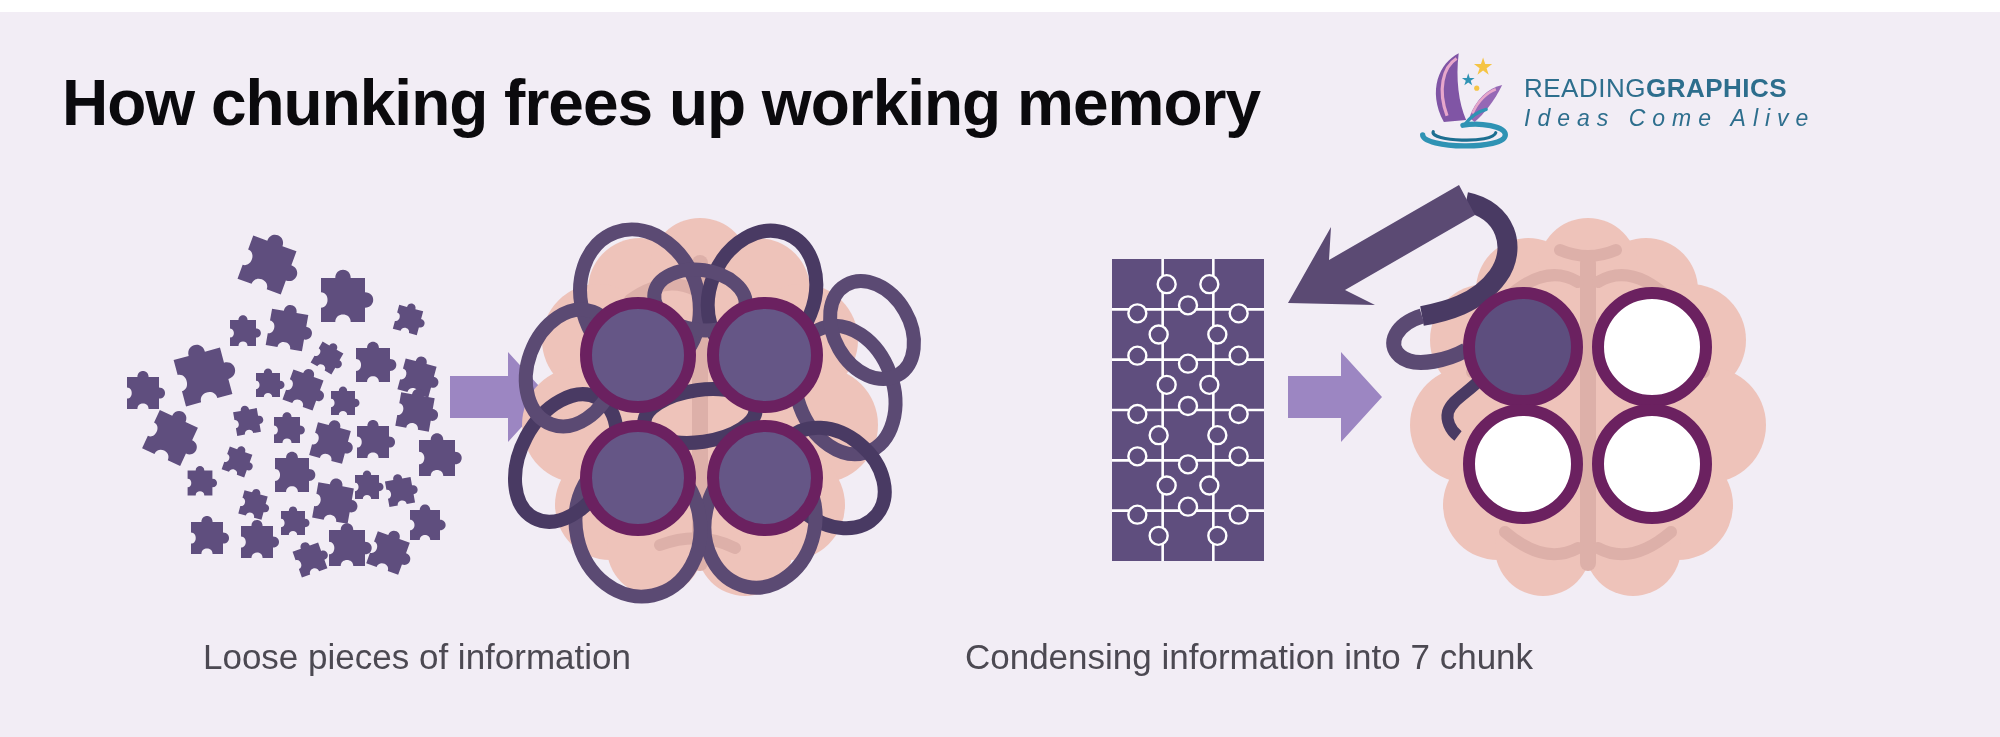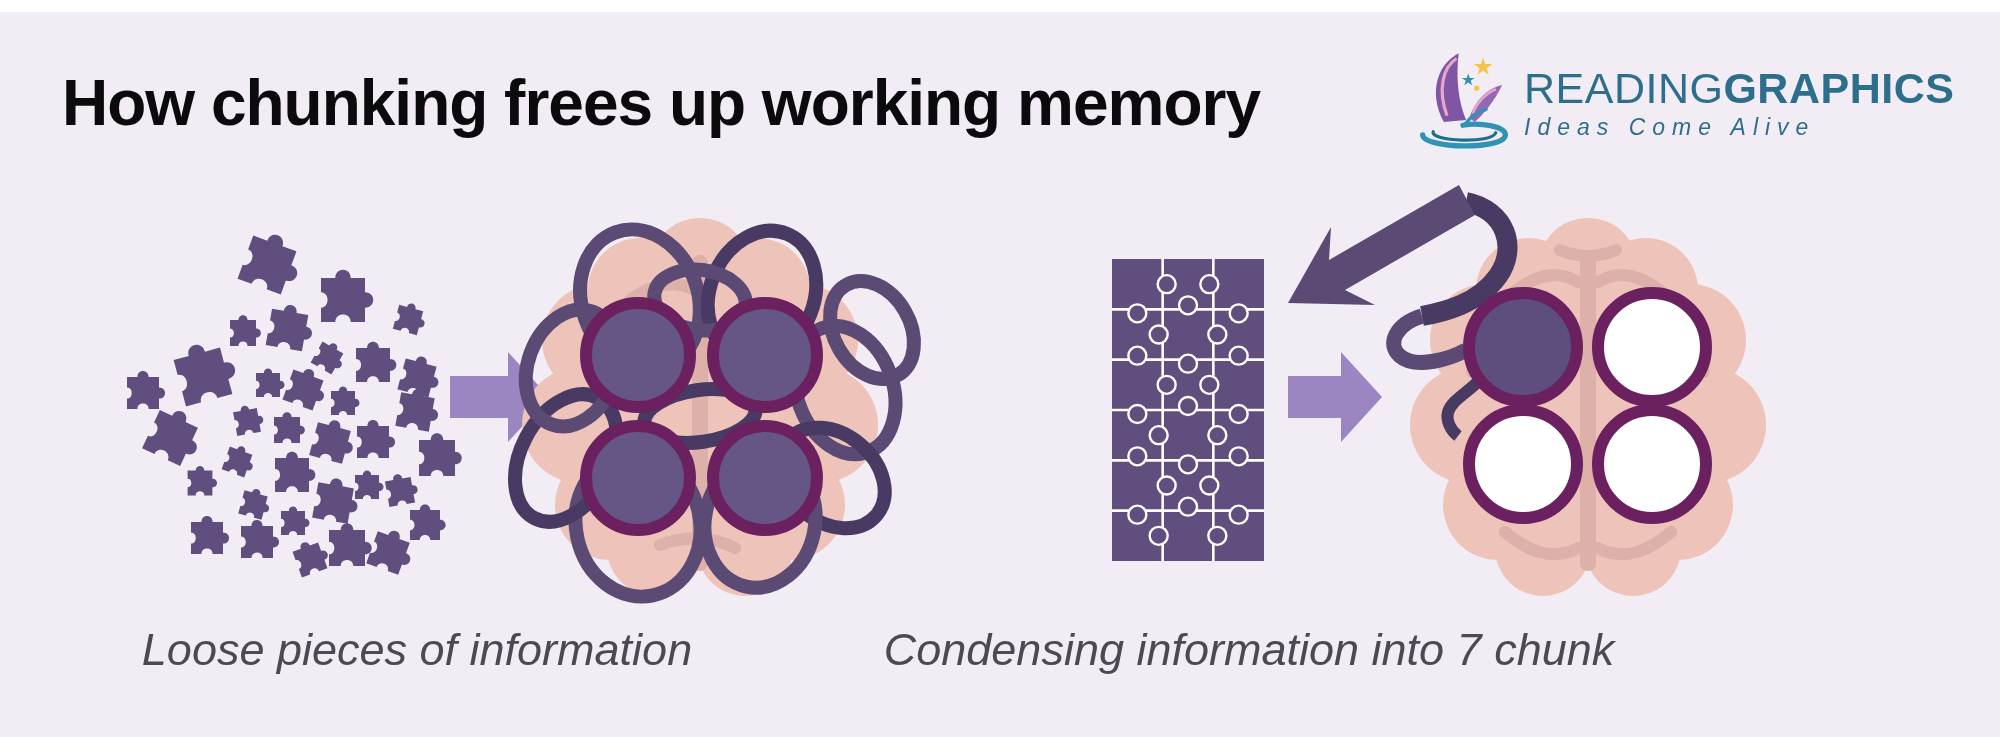"READINGGRAPHICS" .brand { font-size: 43px -> 26px }
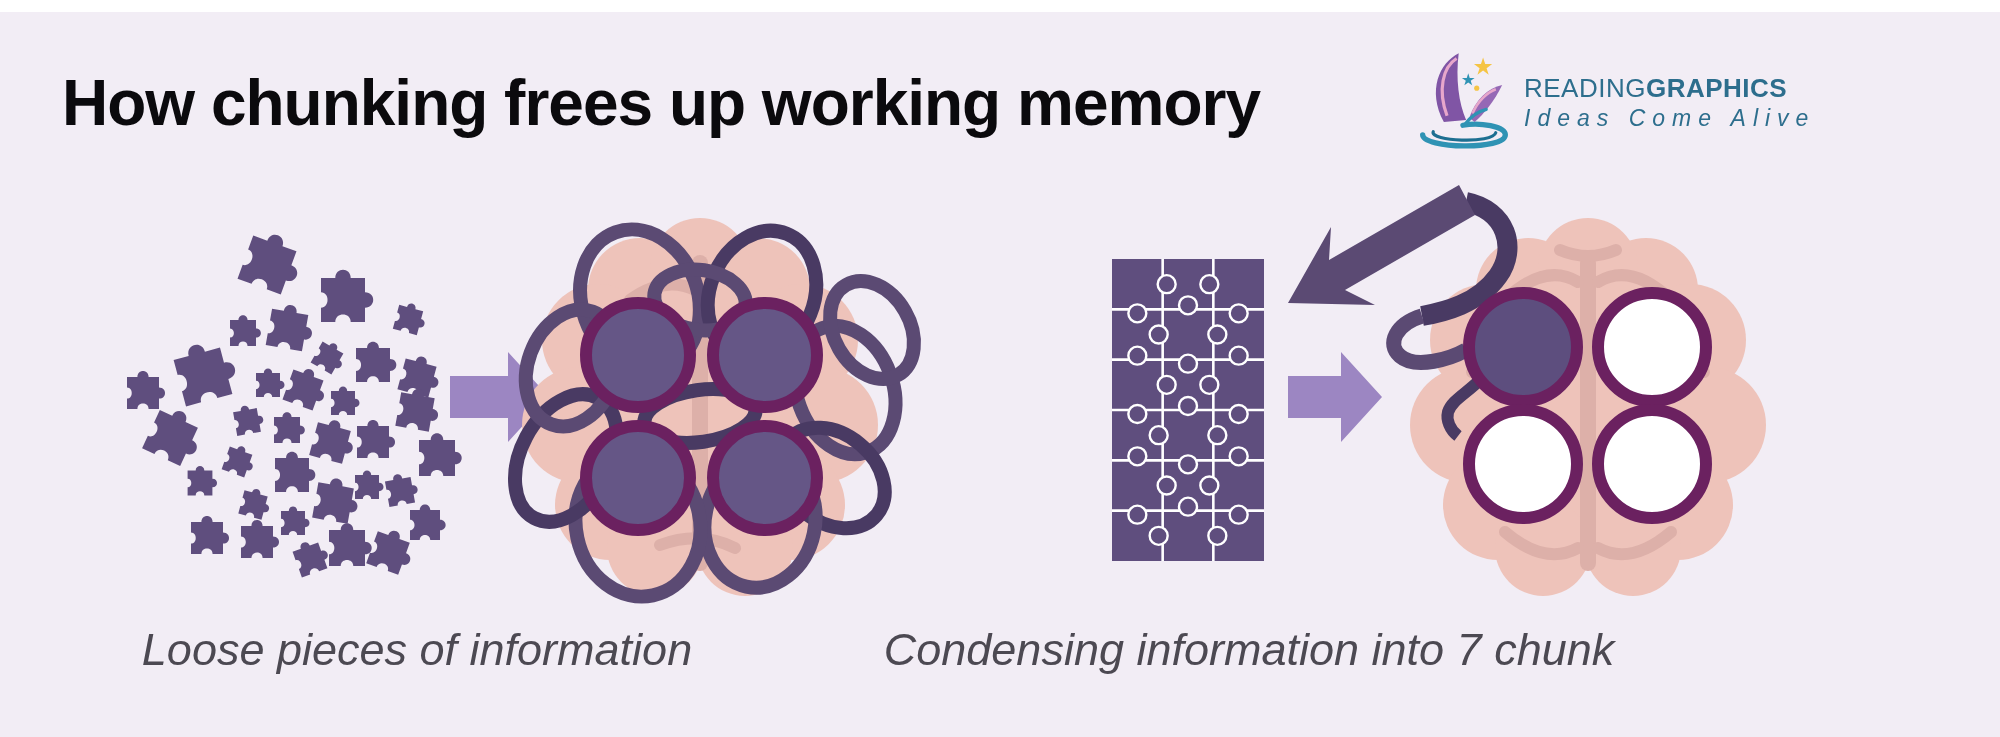"Loose pieces of information" .caption { font-size: 45px -> 35px; font-style: italic -> none; top: 625px -> 638px }
